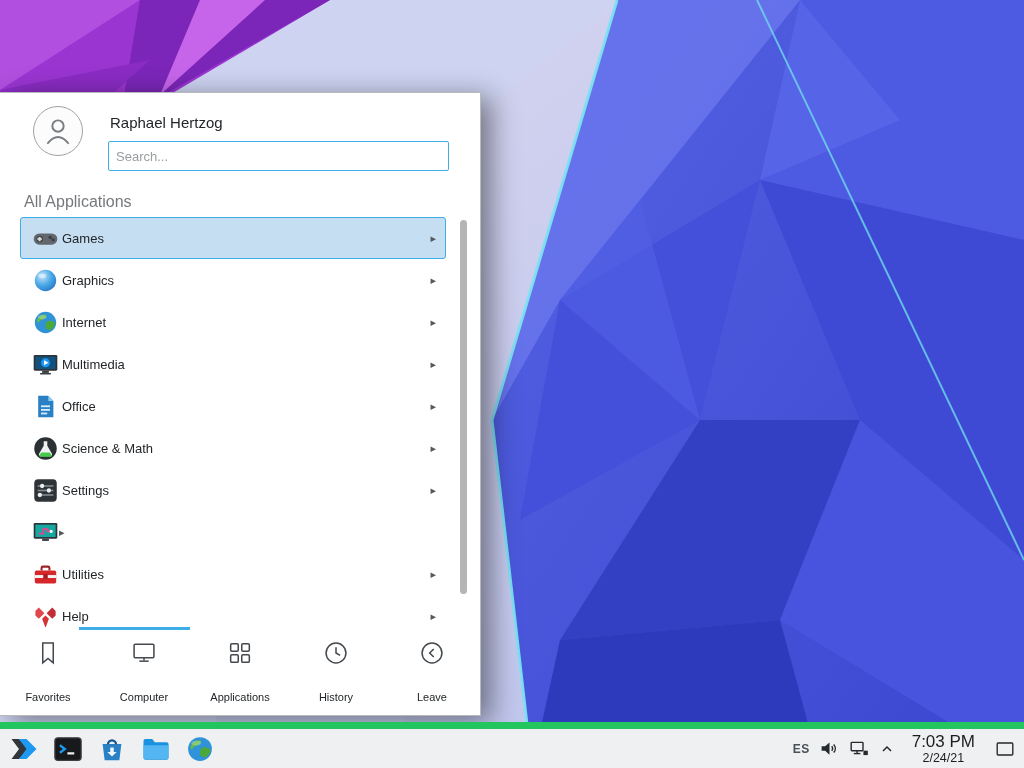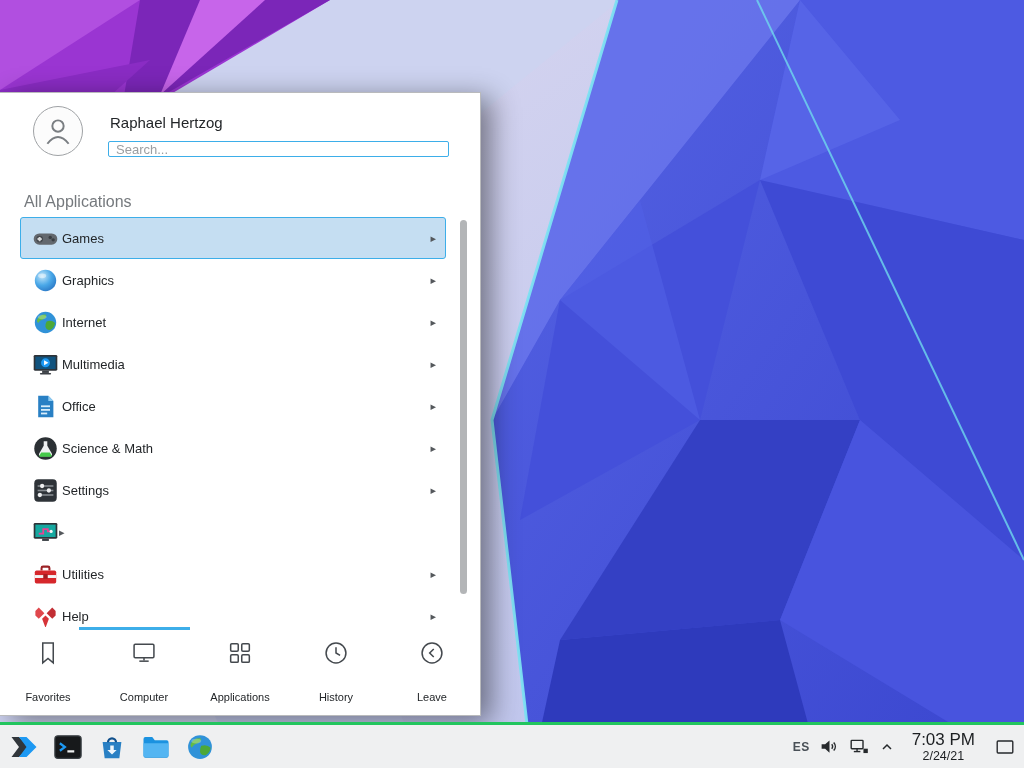"Search..." .search { height: 16px -> 30px }
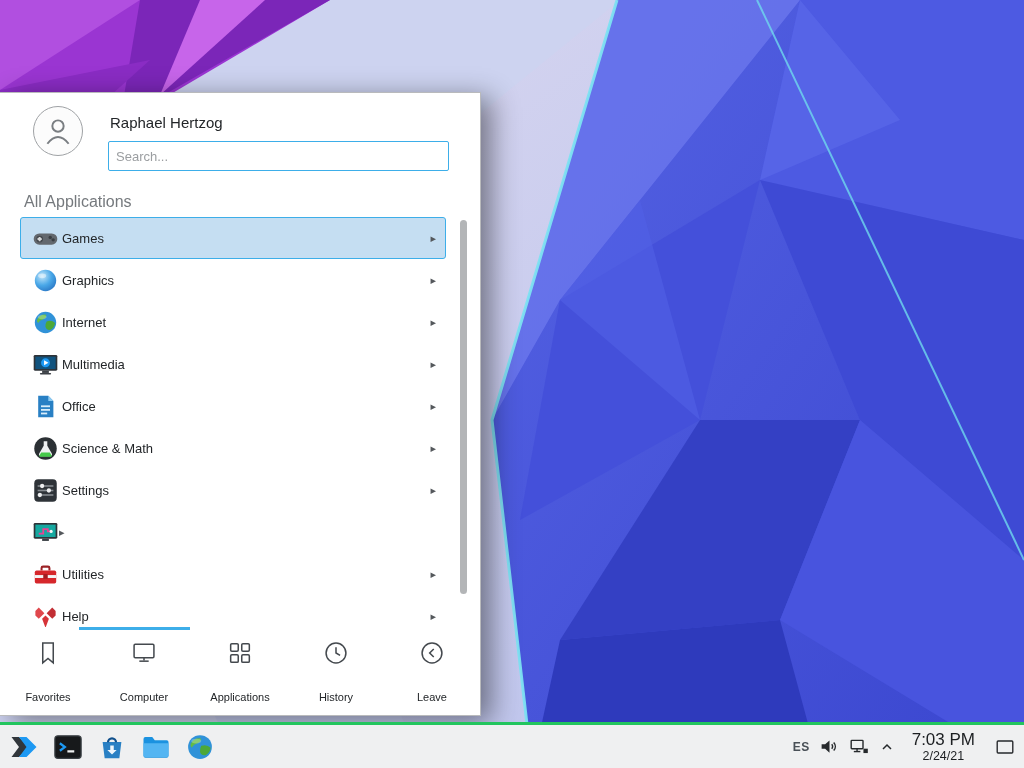"ES" .taskbar { border-top: 3px solid #22c55e -> 7px solid #22c55e }
